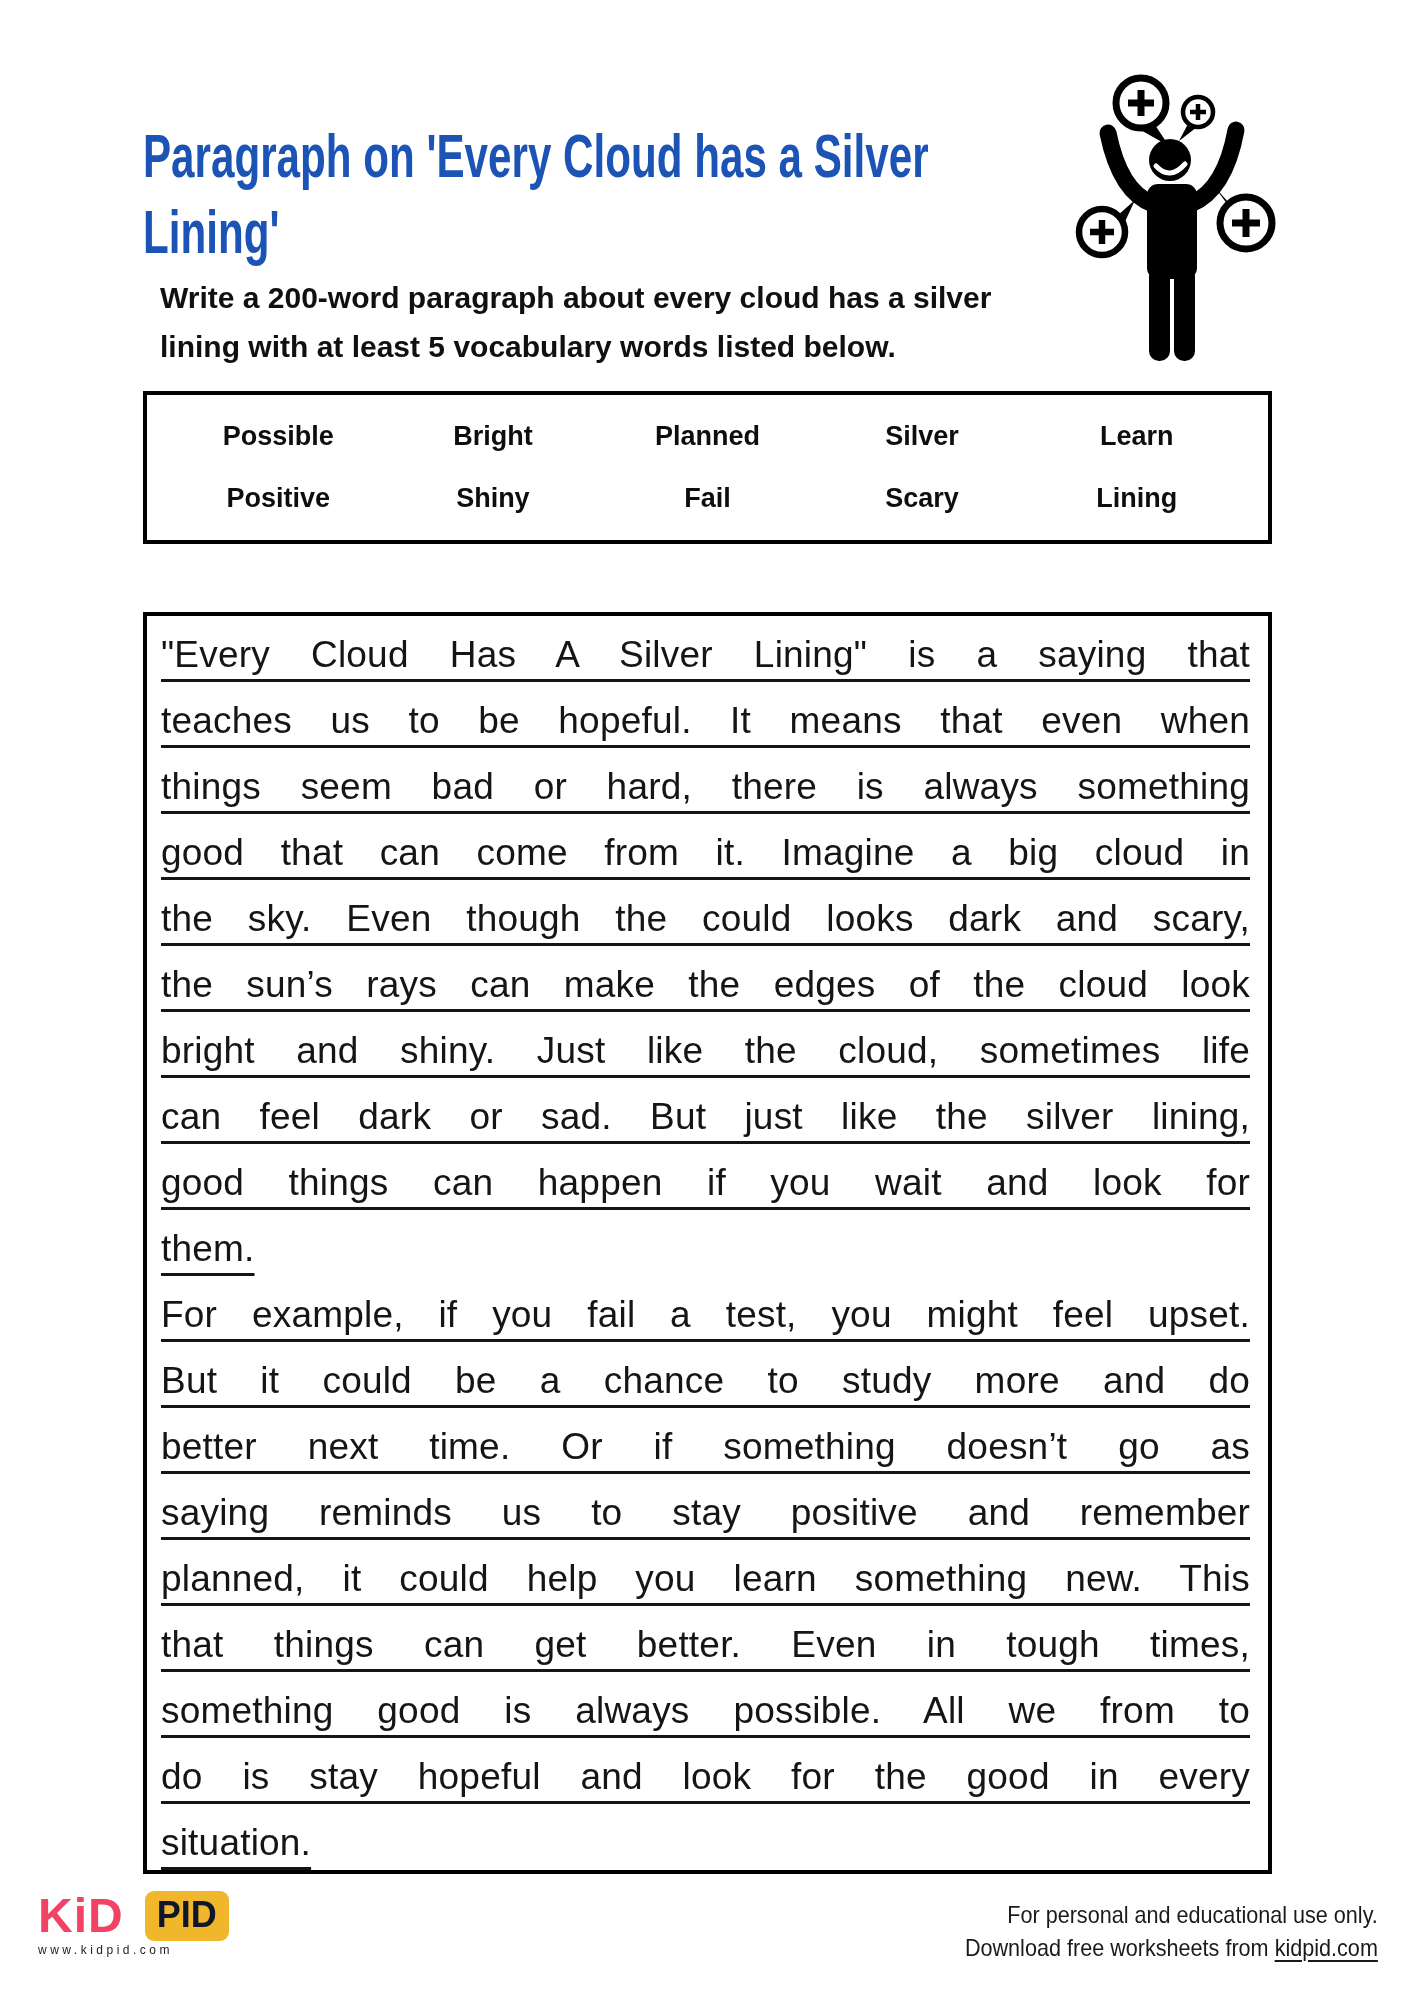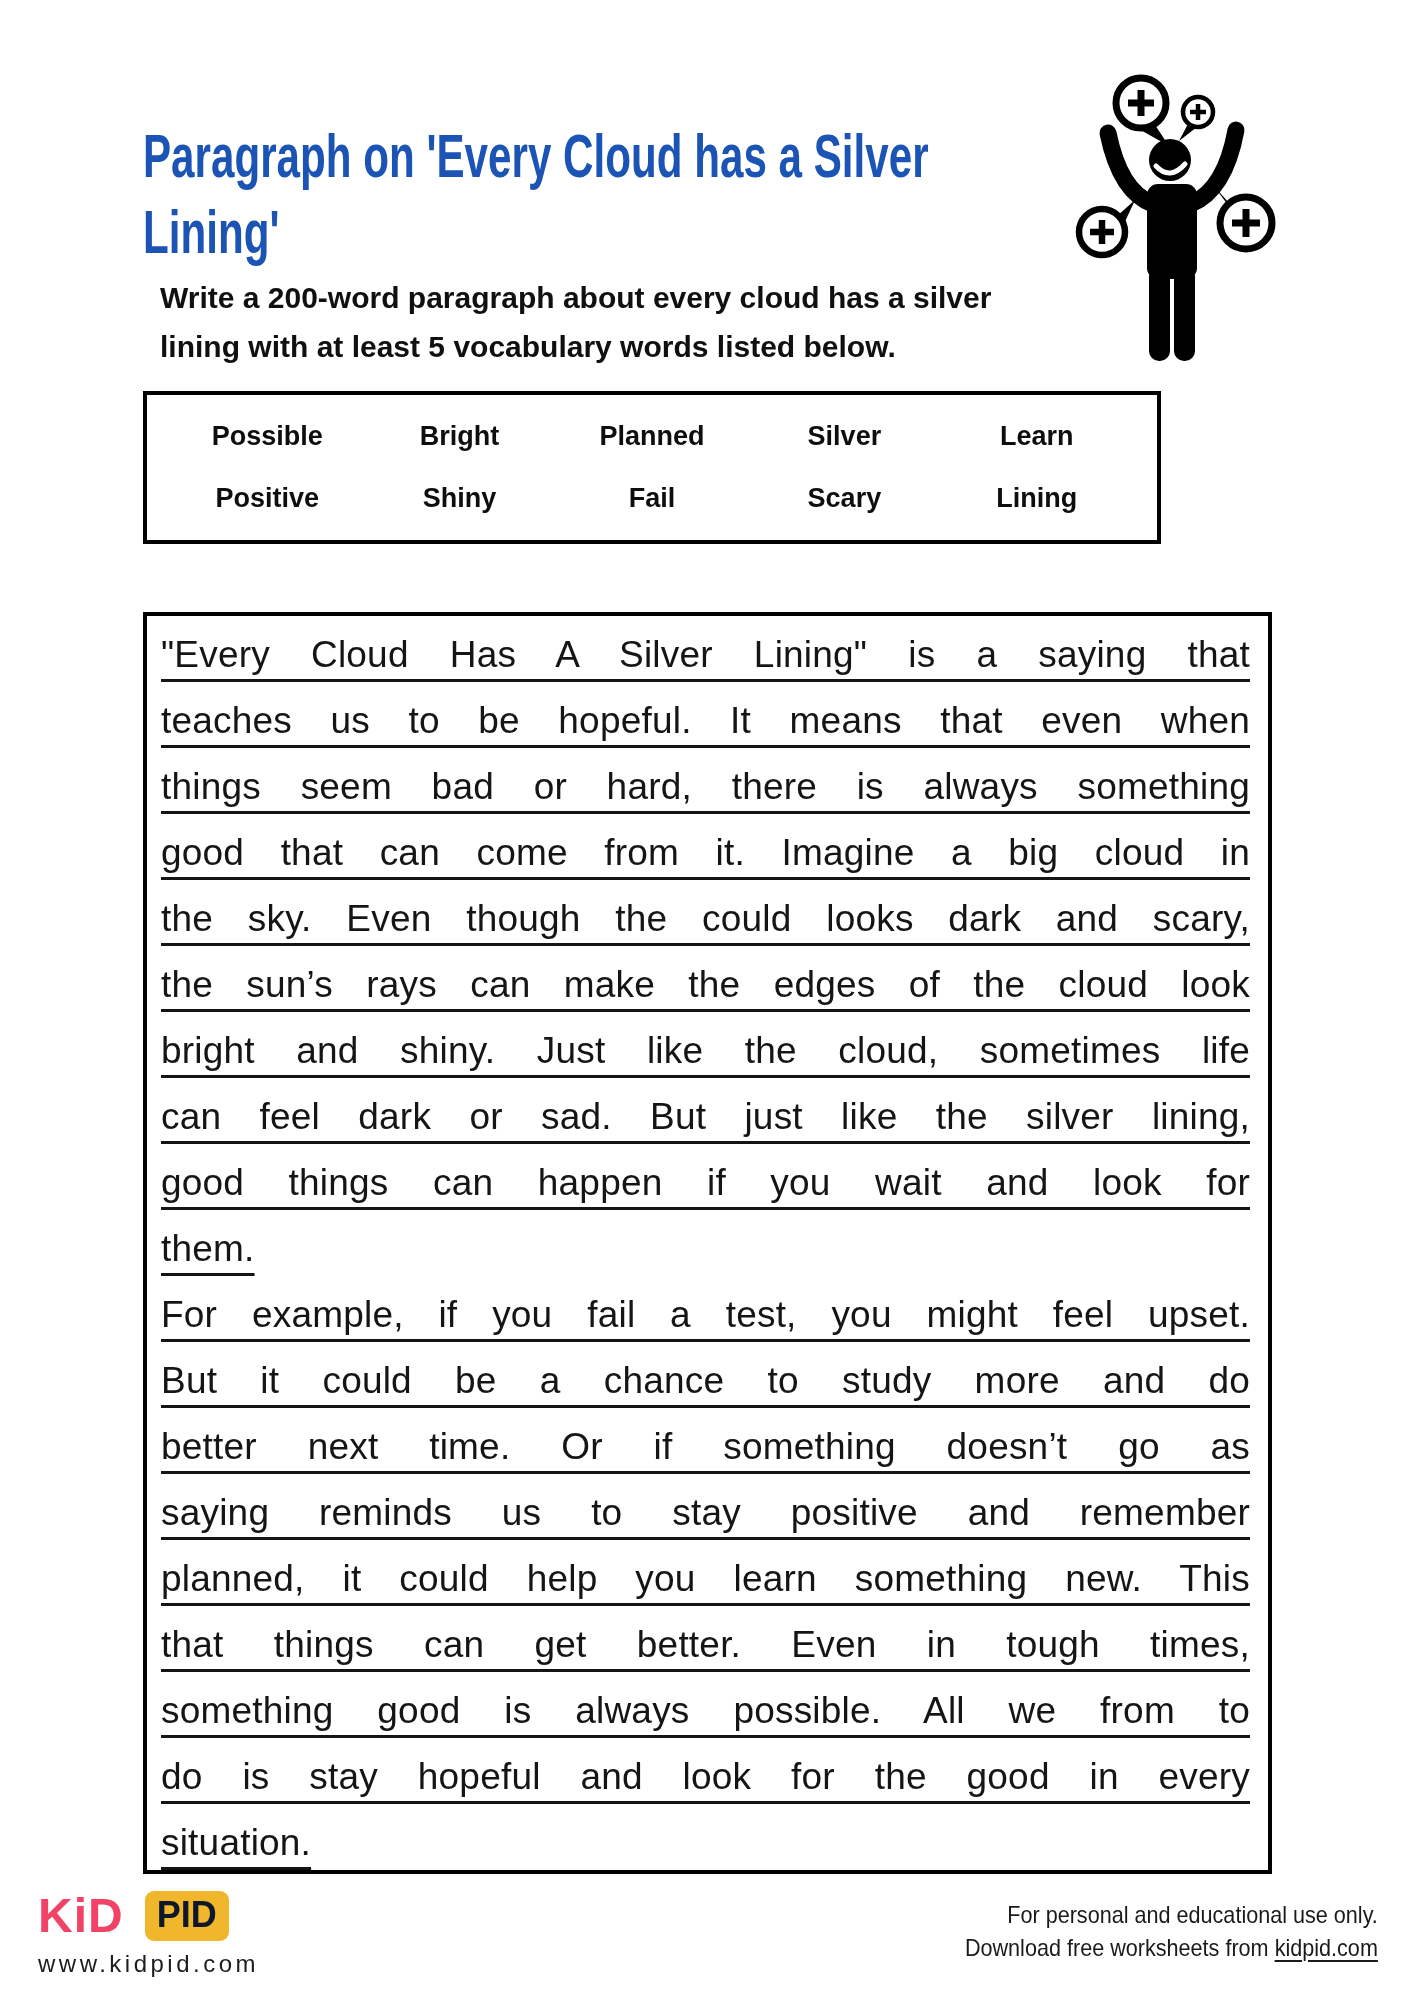"Possible" .vocab-box { width: 1018px -> 1129px }
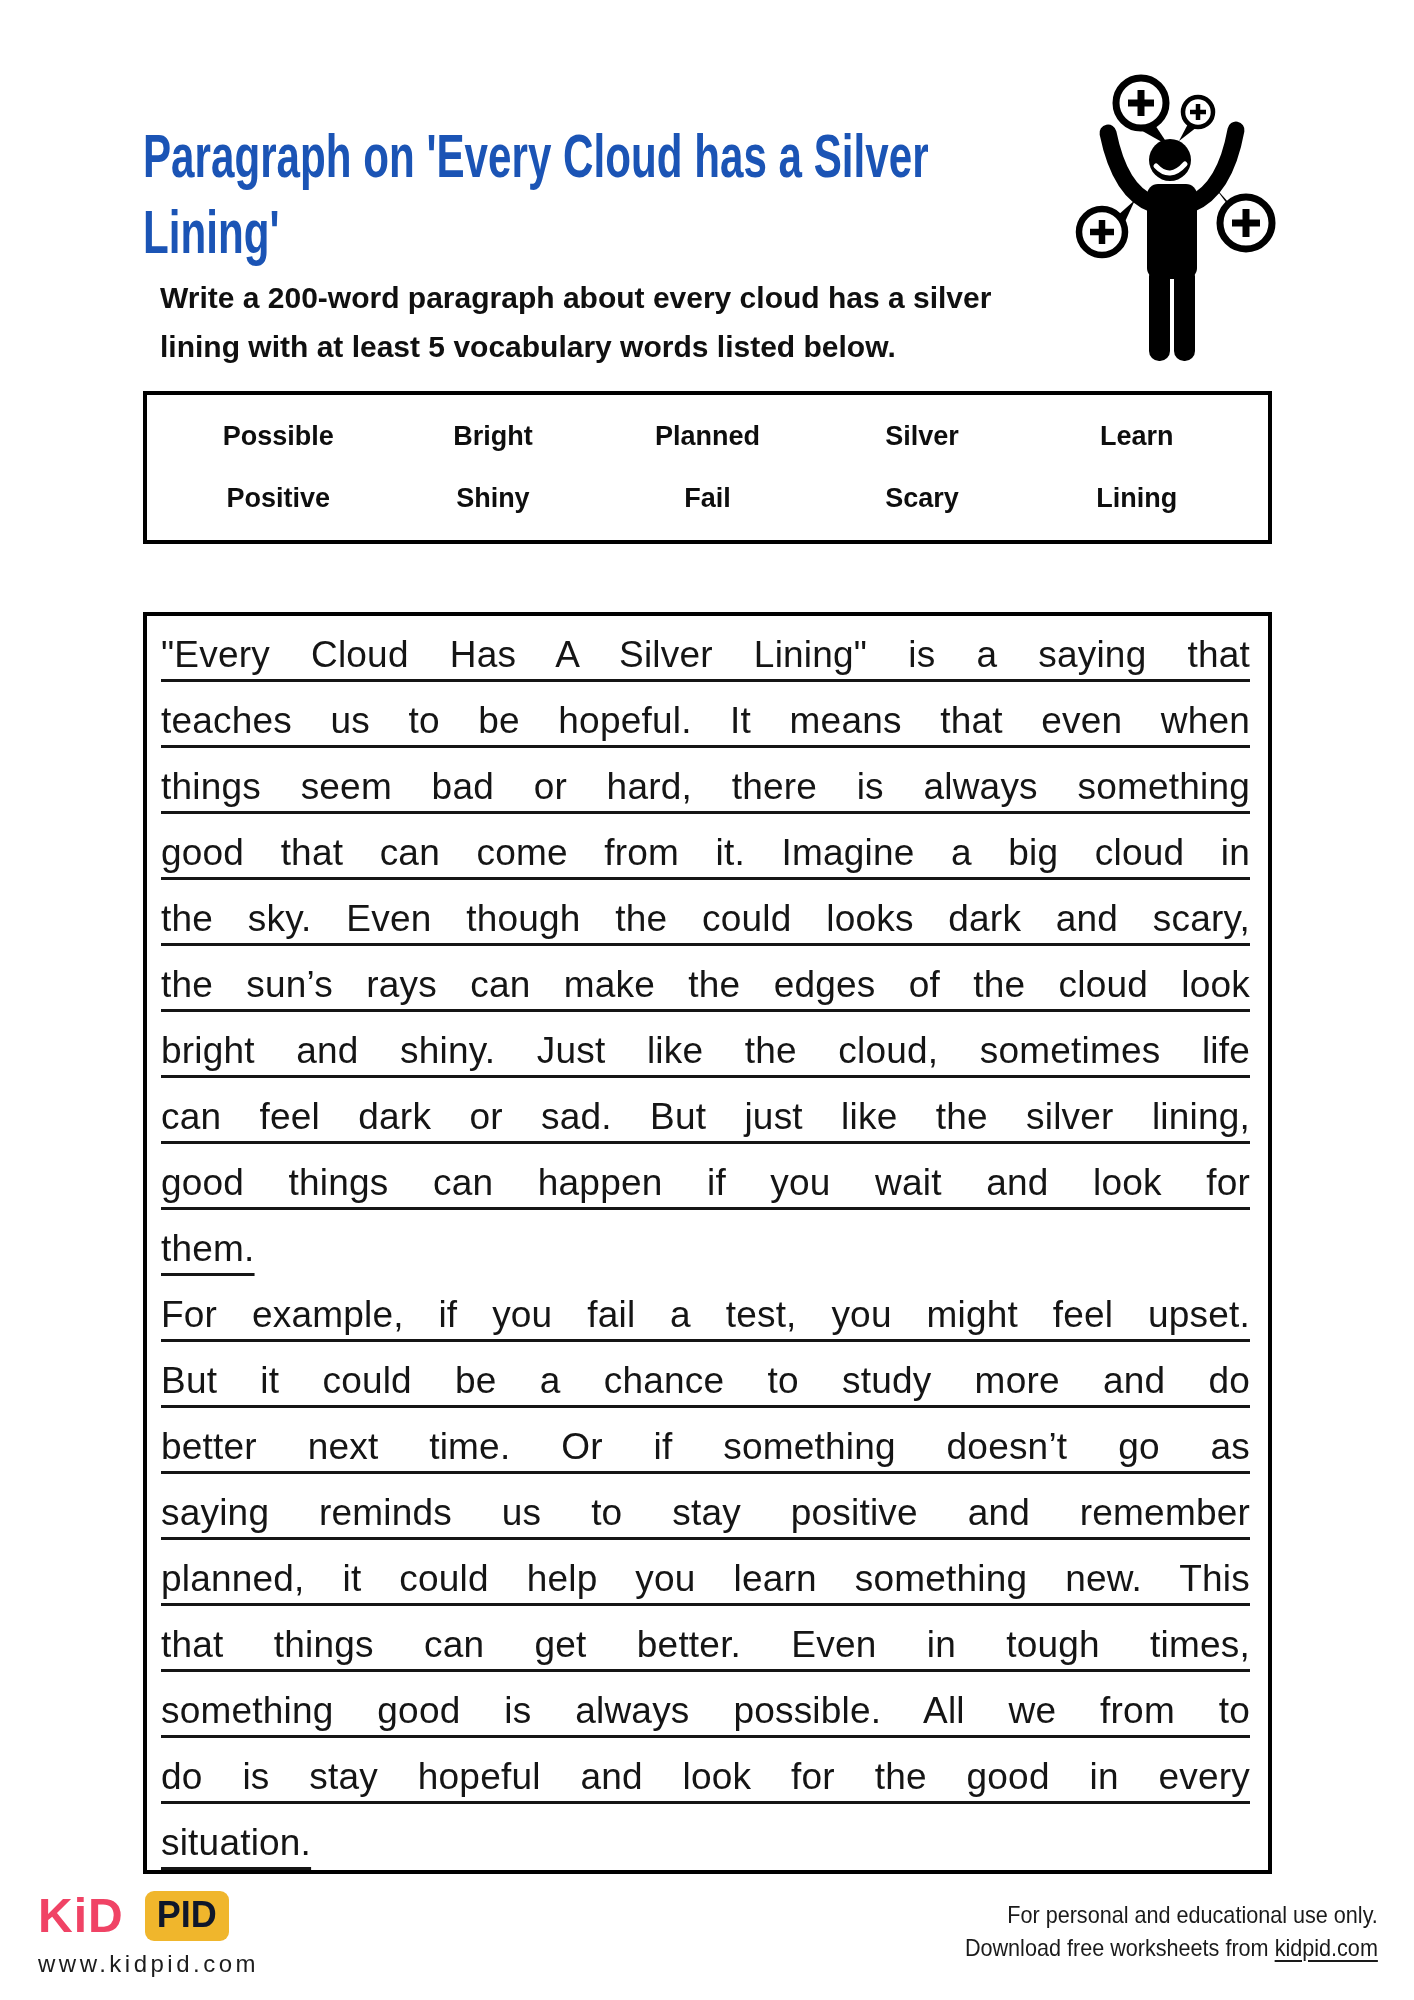"www.kidpid.com" .logo-url { font-size: 24px -> 12px; margin-top: 7px -> 0 }
